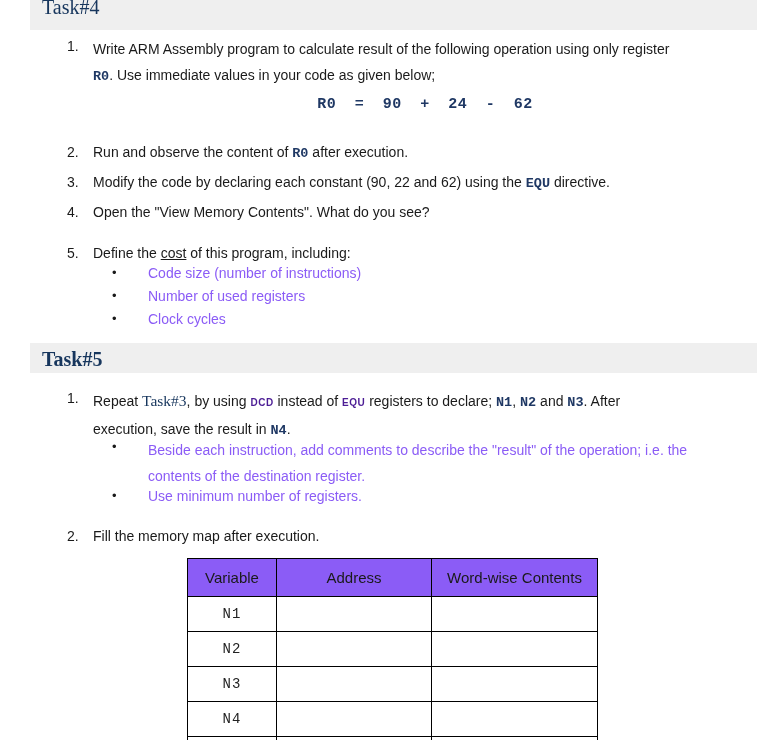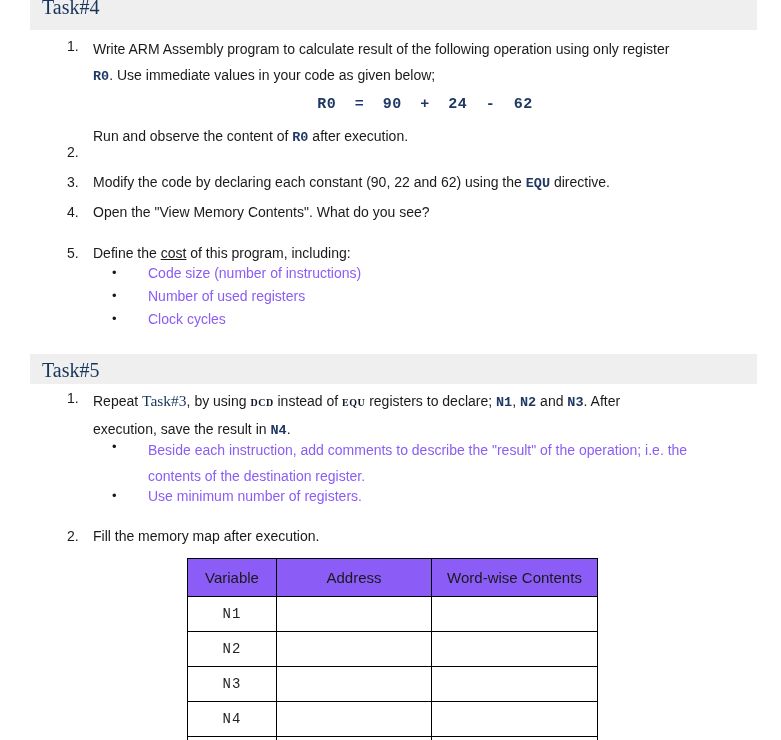"Run and observe the content" div.para { top: 126px -> 142px }
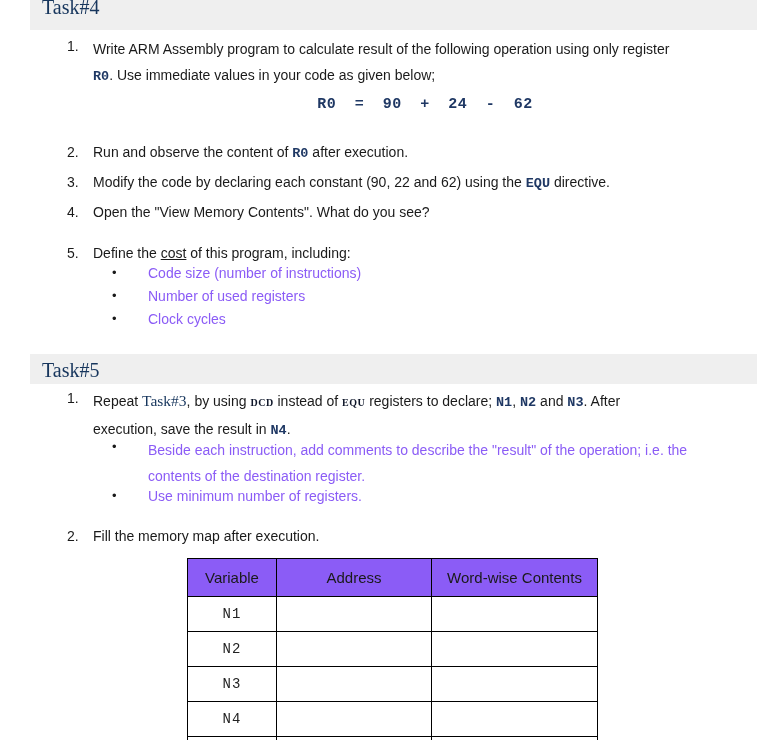"Task#5" #bar-task5 { font-weight: none -> bold; top: 354px -> 343px }
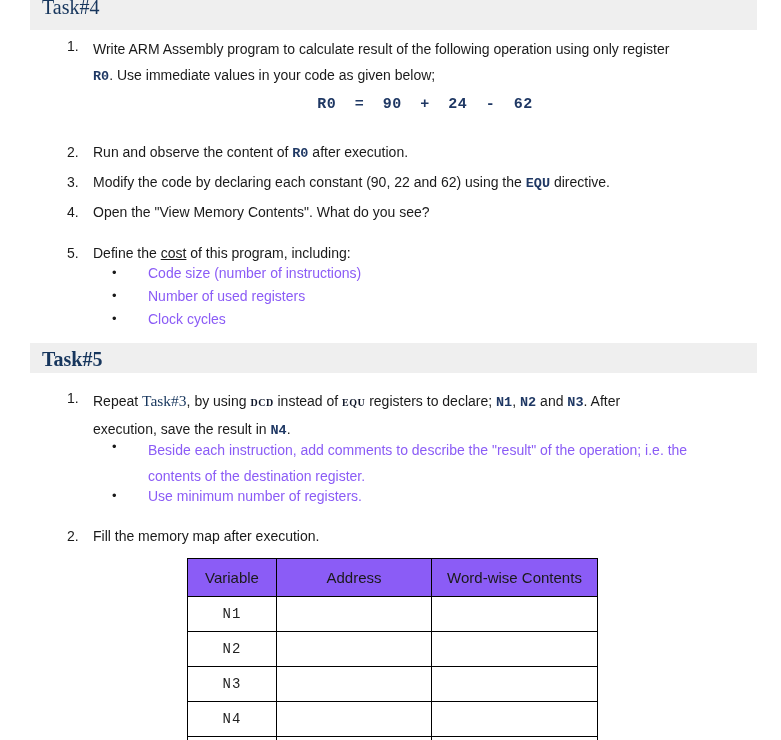"dcd" .sc { color: #0f172a -> #4c1d95; font-family: Liberation Serif, serif -> Liberation Sans, sans-serif }
